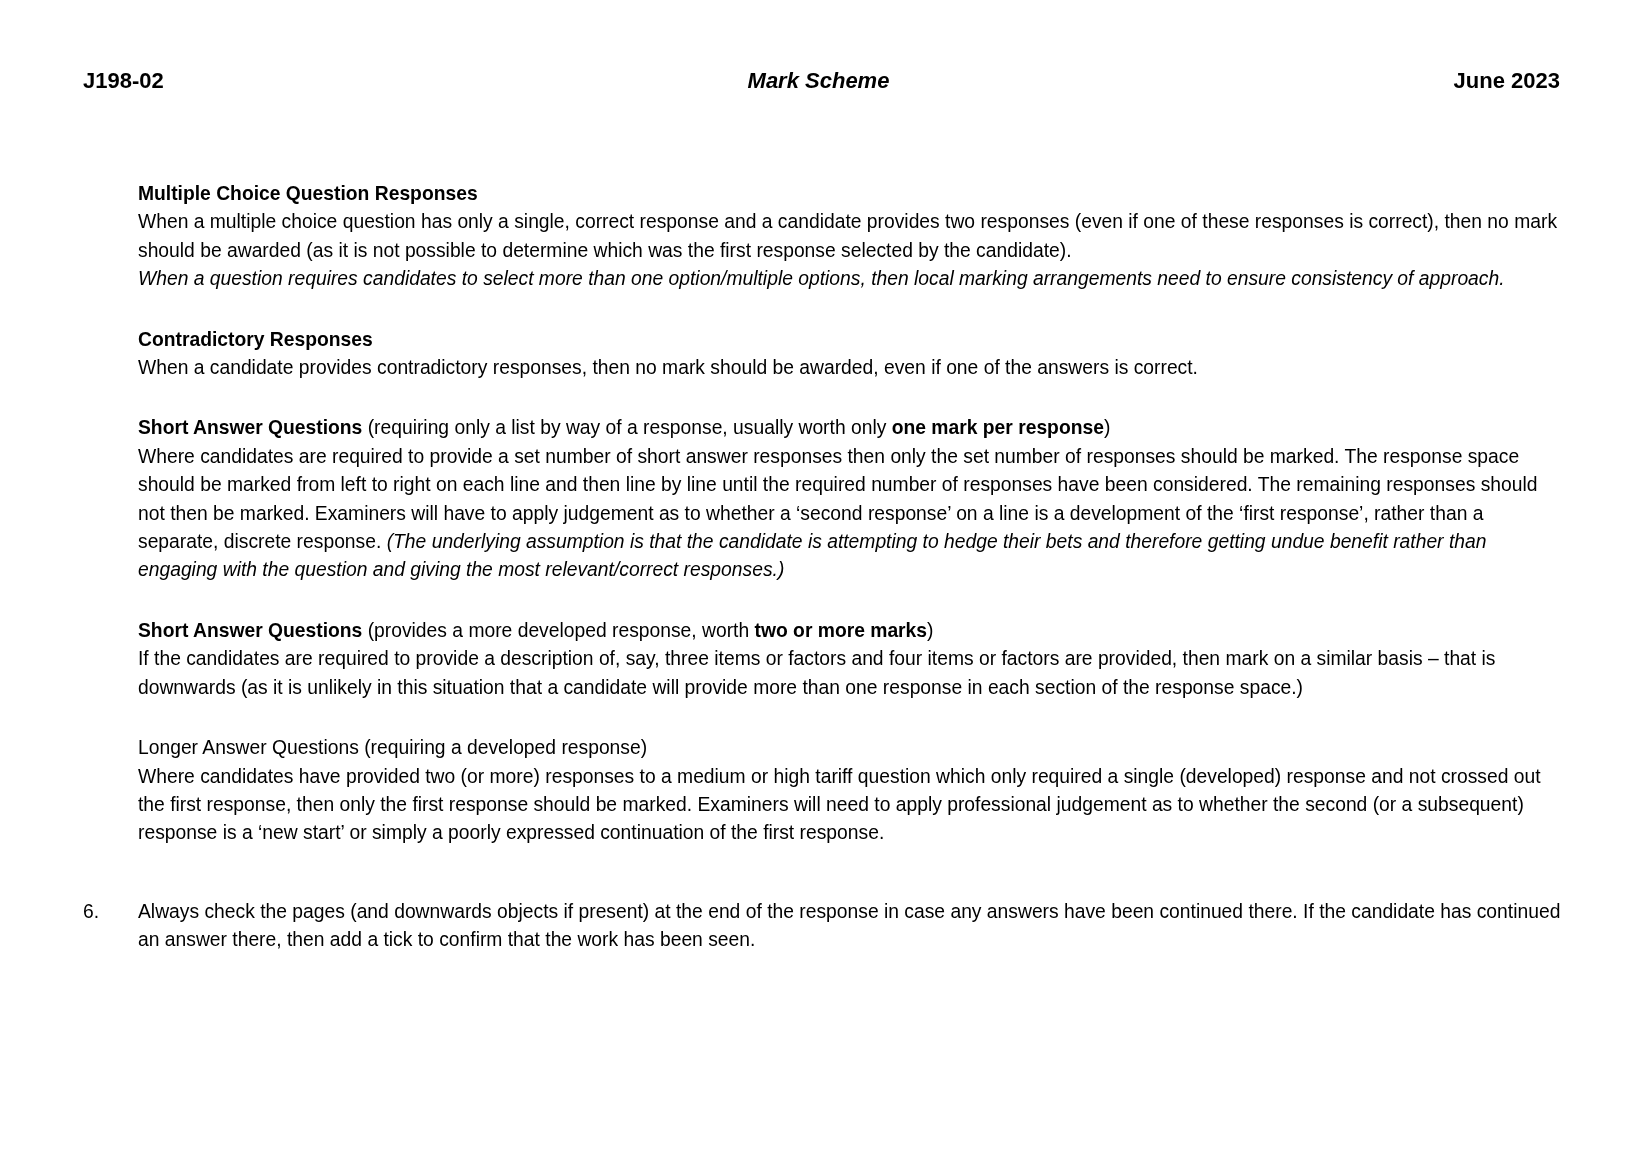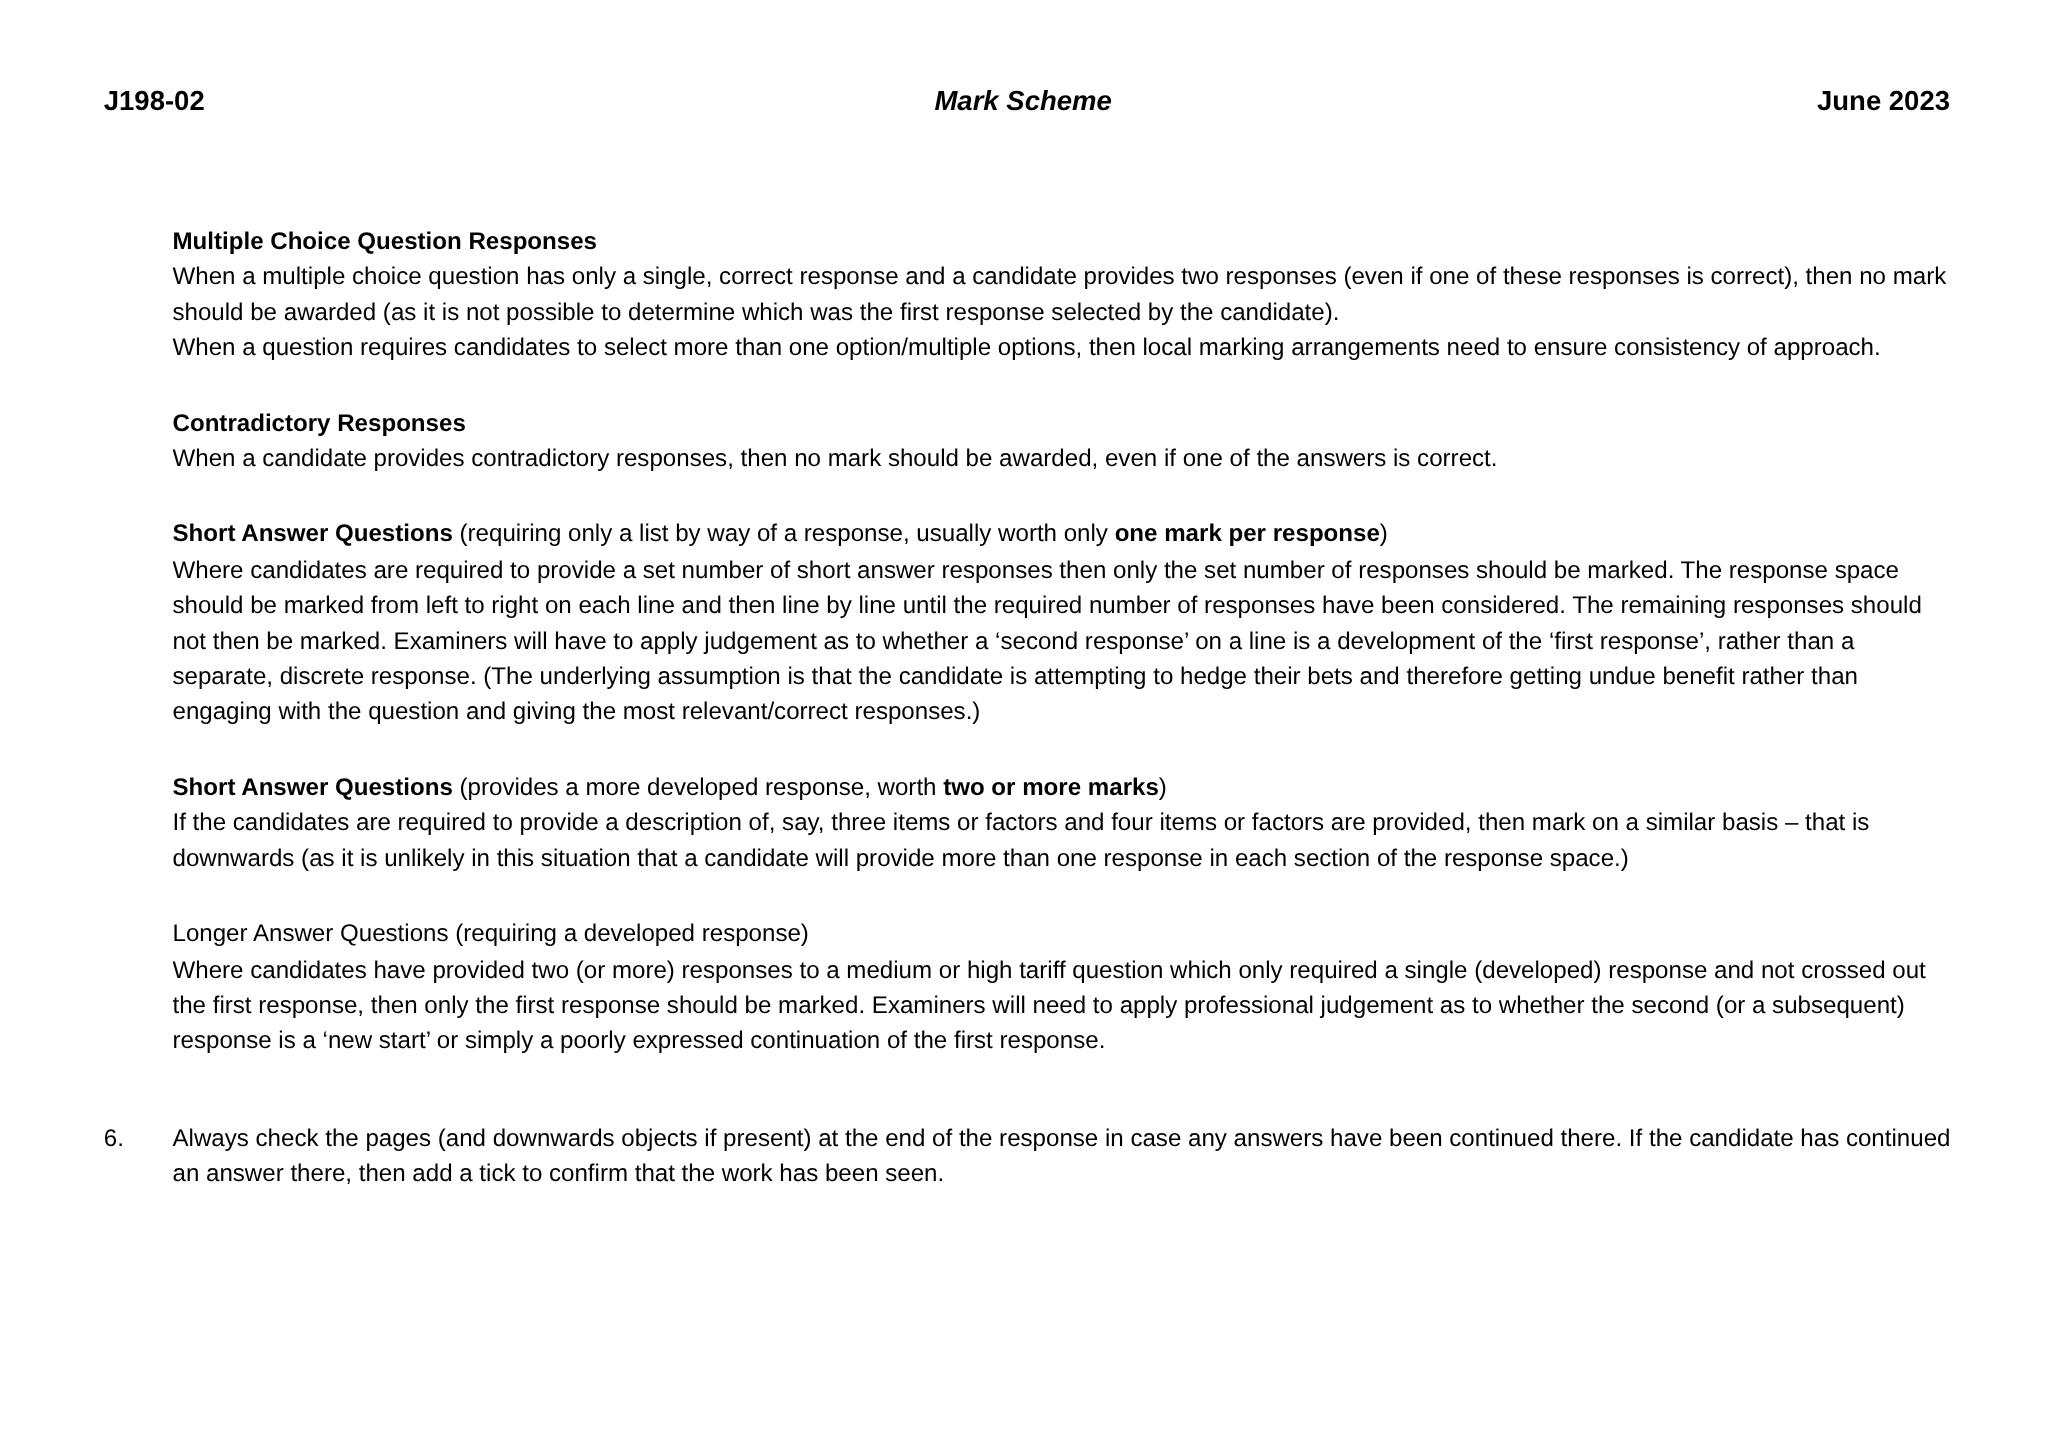"When a question requires candidates" .i { font-style: none -> italic }
